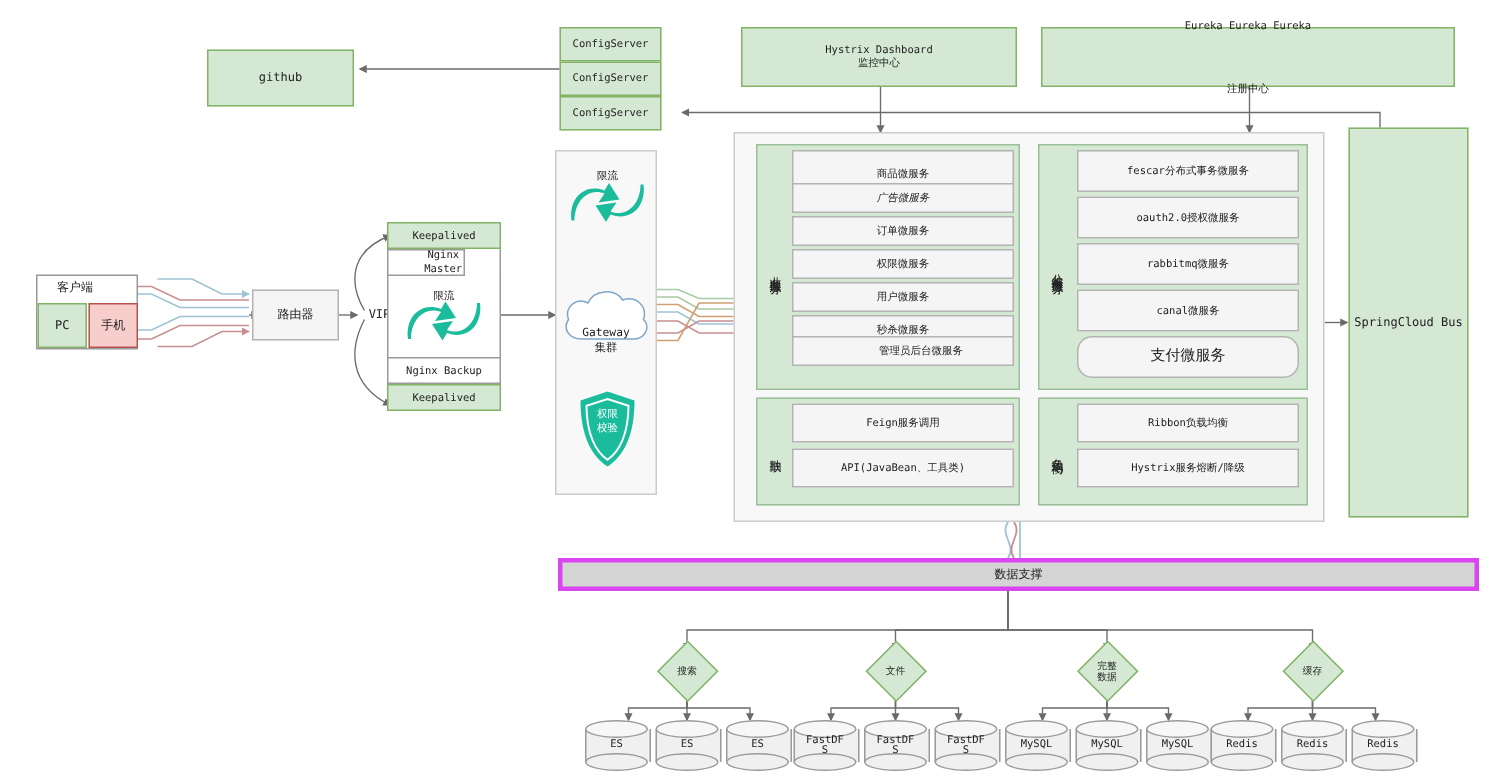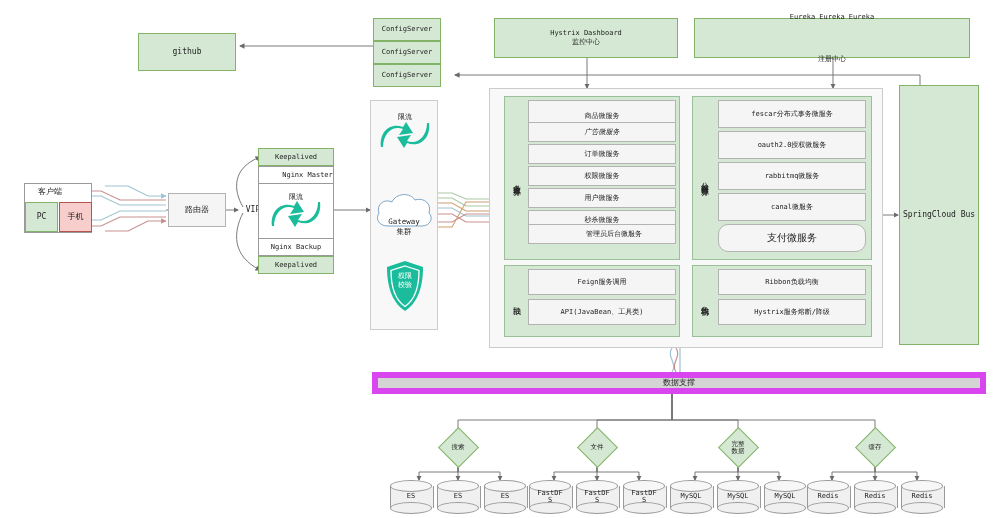"Nginx Master" div.node { width: 76px -> 52px }
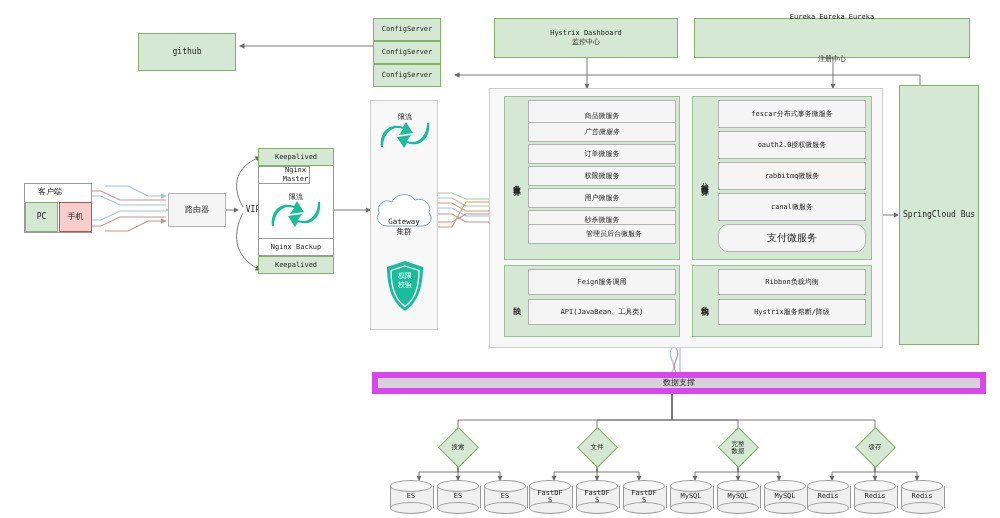"数据支撑" .greybar { border: 6px solid #d946ef -> 3px solid #d946ef }
